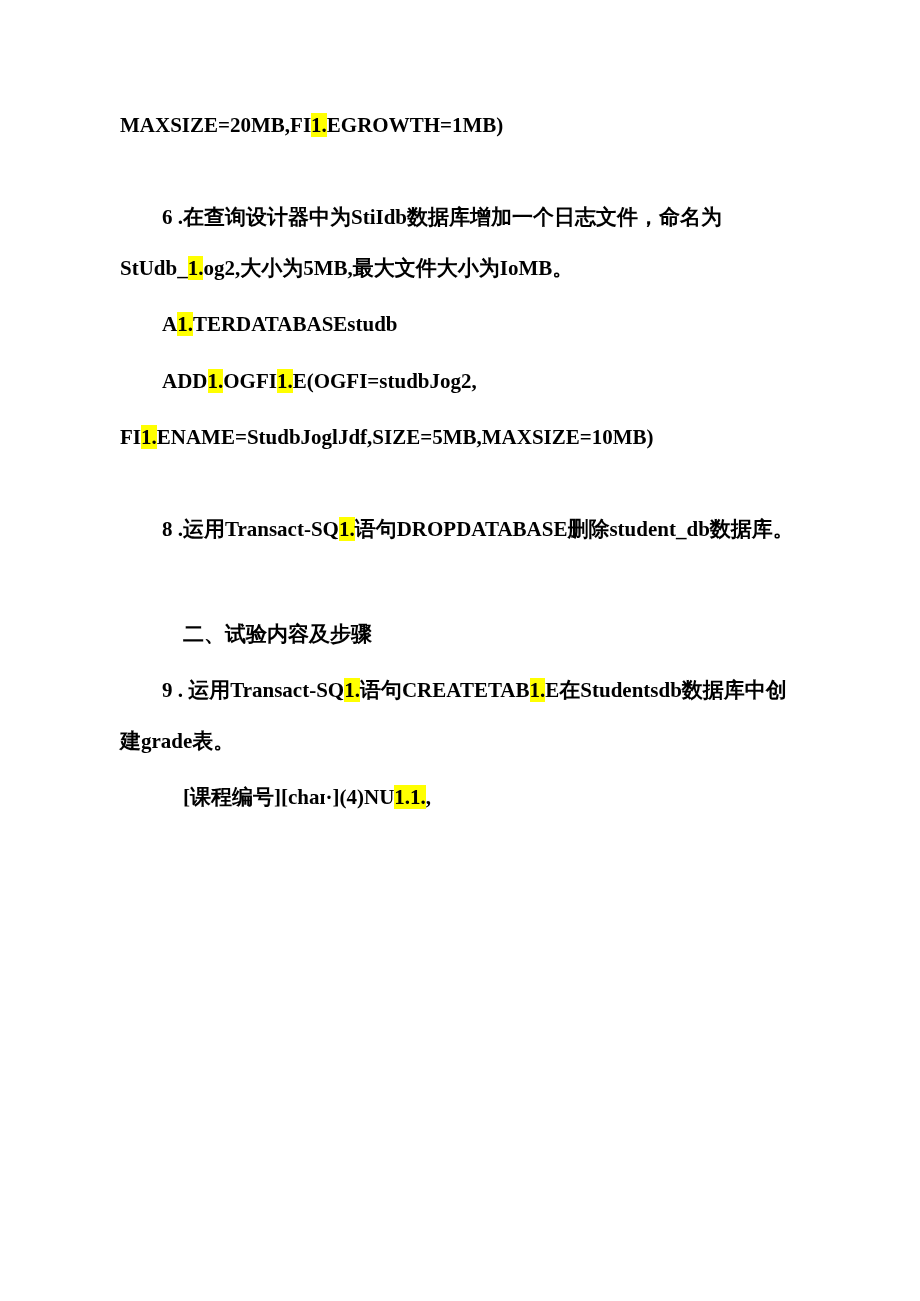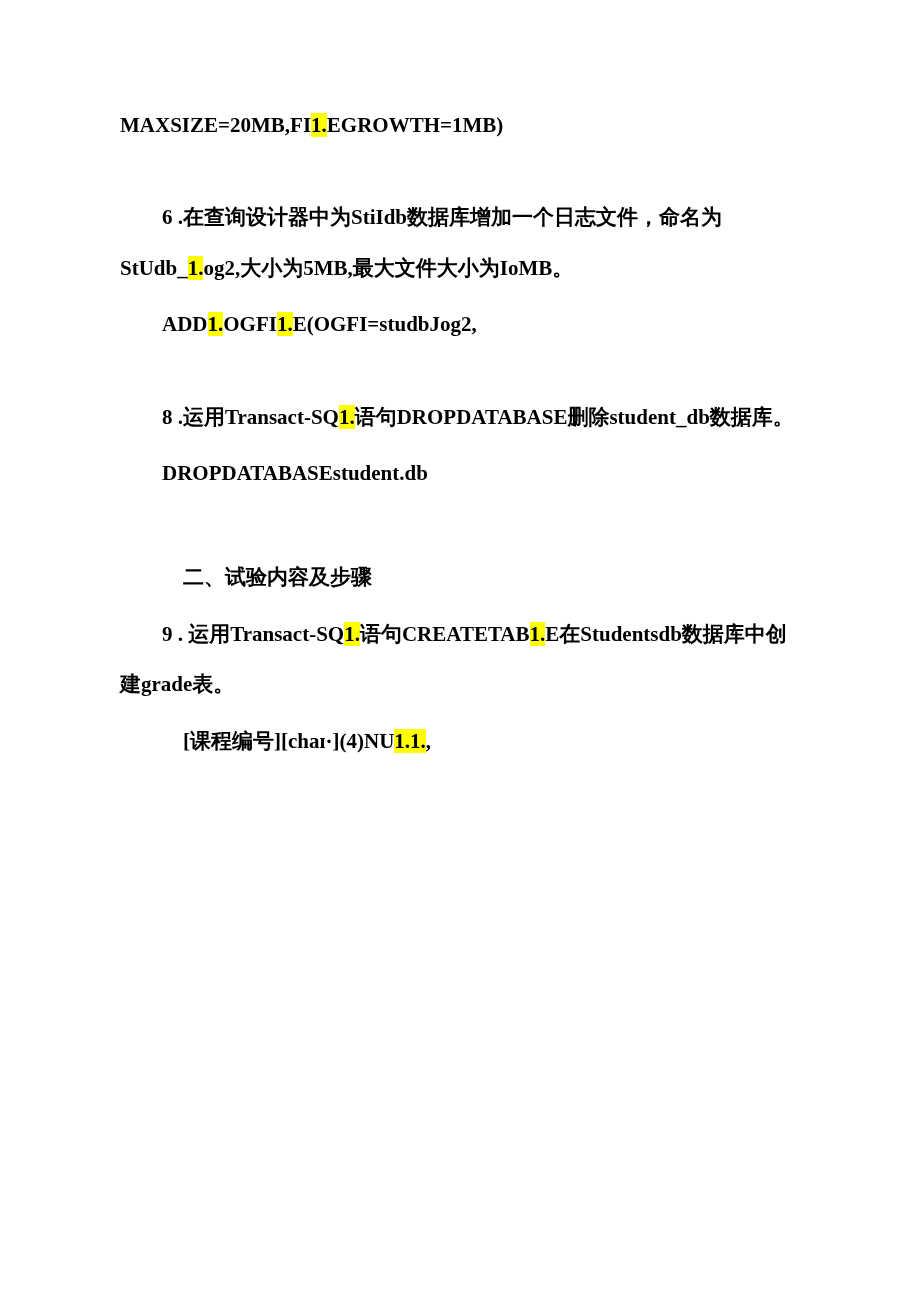"A1.TERDATABASEstudb" p.para { html: none -> <p> <span>A</span><span>1.</span><span>TERDATABASEstudb</span> </p> }
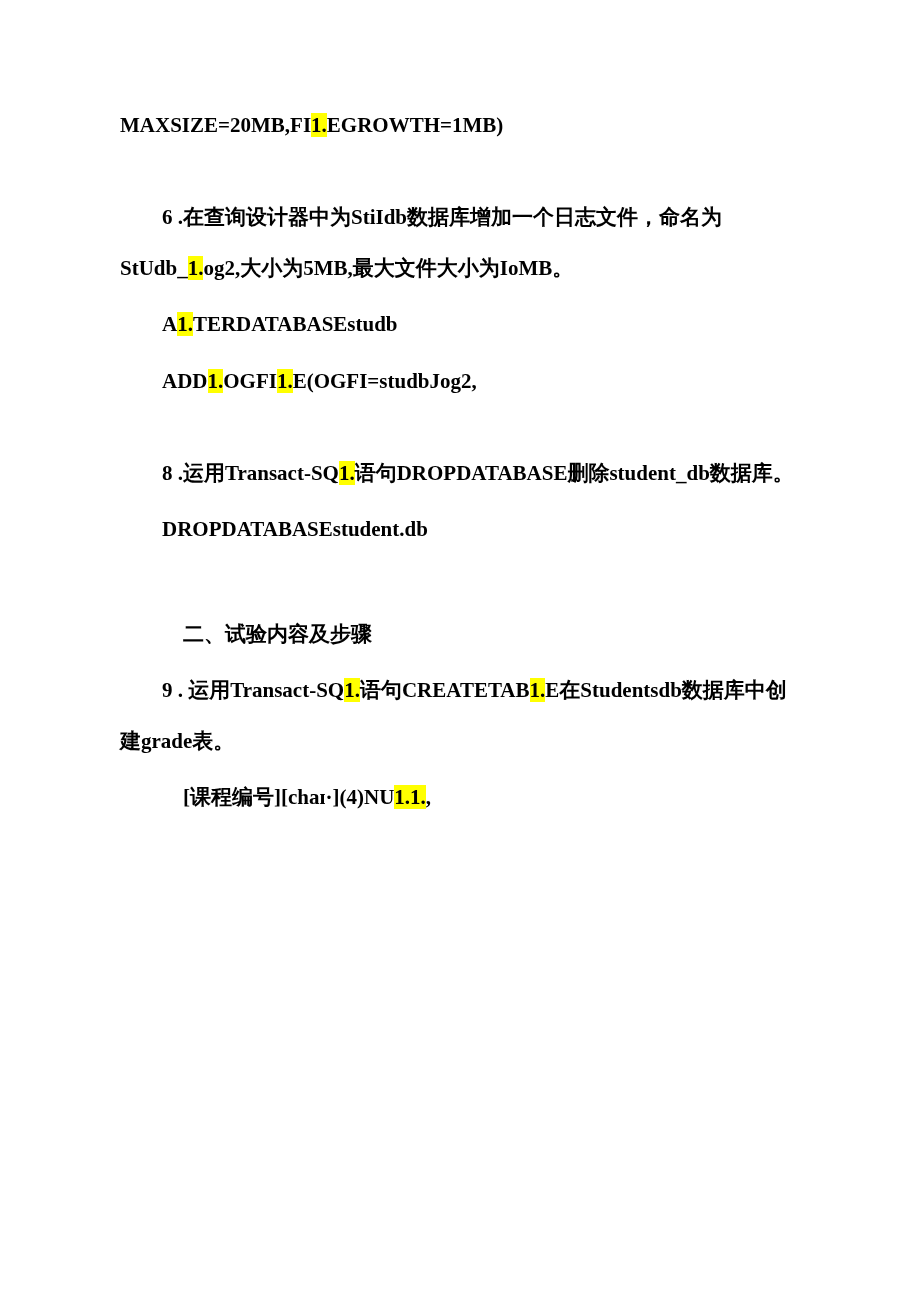"FI1.ENAME=StudbJoglJdf,SIZE=5MB,MAXSIZE=" p.para { html: none -> <p> <span>FI</span><span>1.</span><span>ENAME=StudbJoglJdf,SIZE=5MB,MAXSIZE=10MB)</span> </p> }
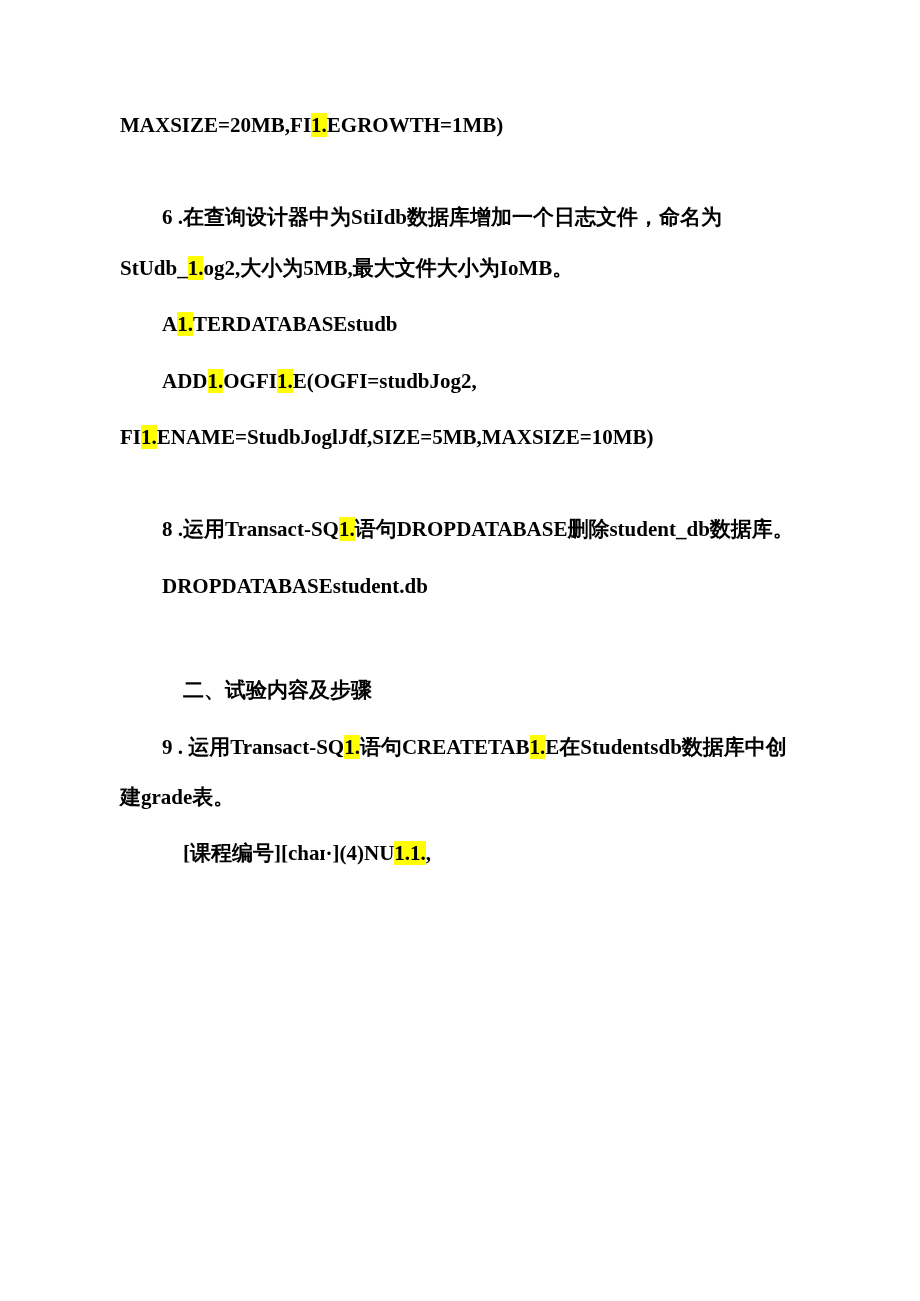"DROPDATABASEstudent.db" p.para { html: <p> <span>DROPDATABASEstudent.db</span> </p> -> none }
